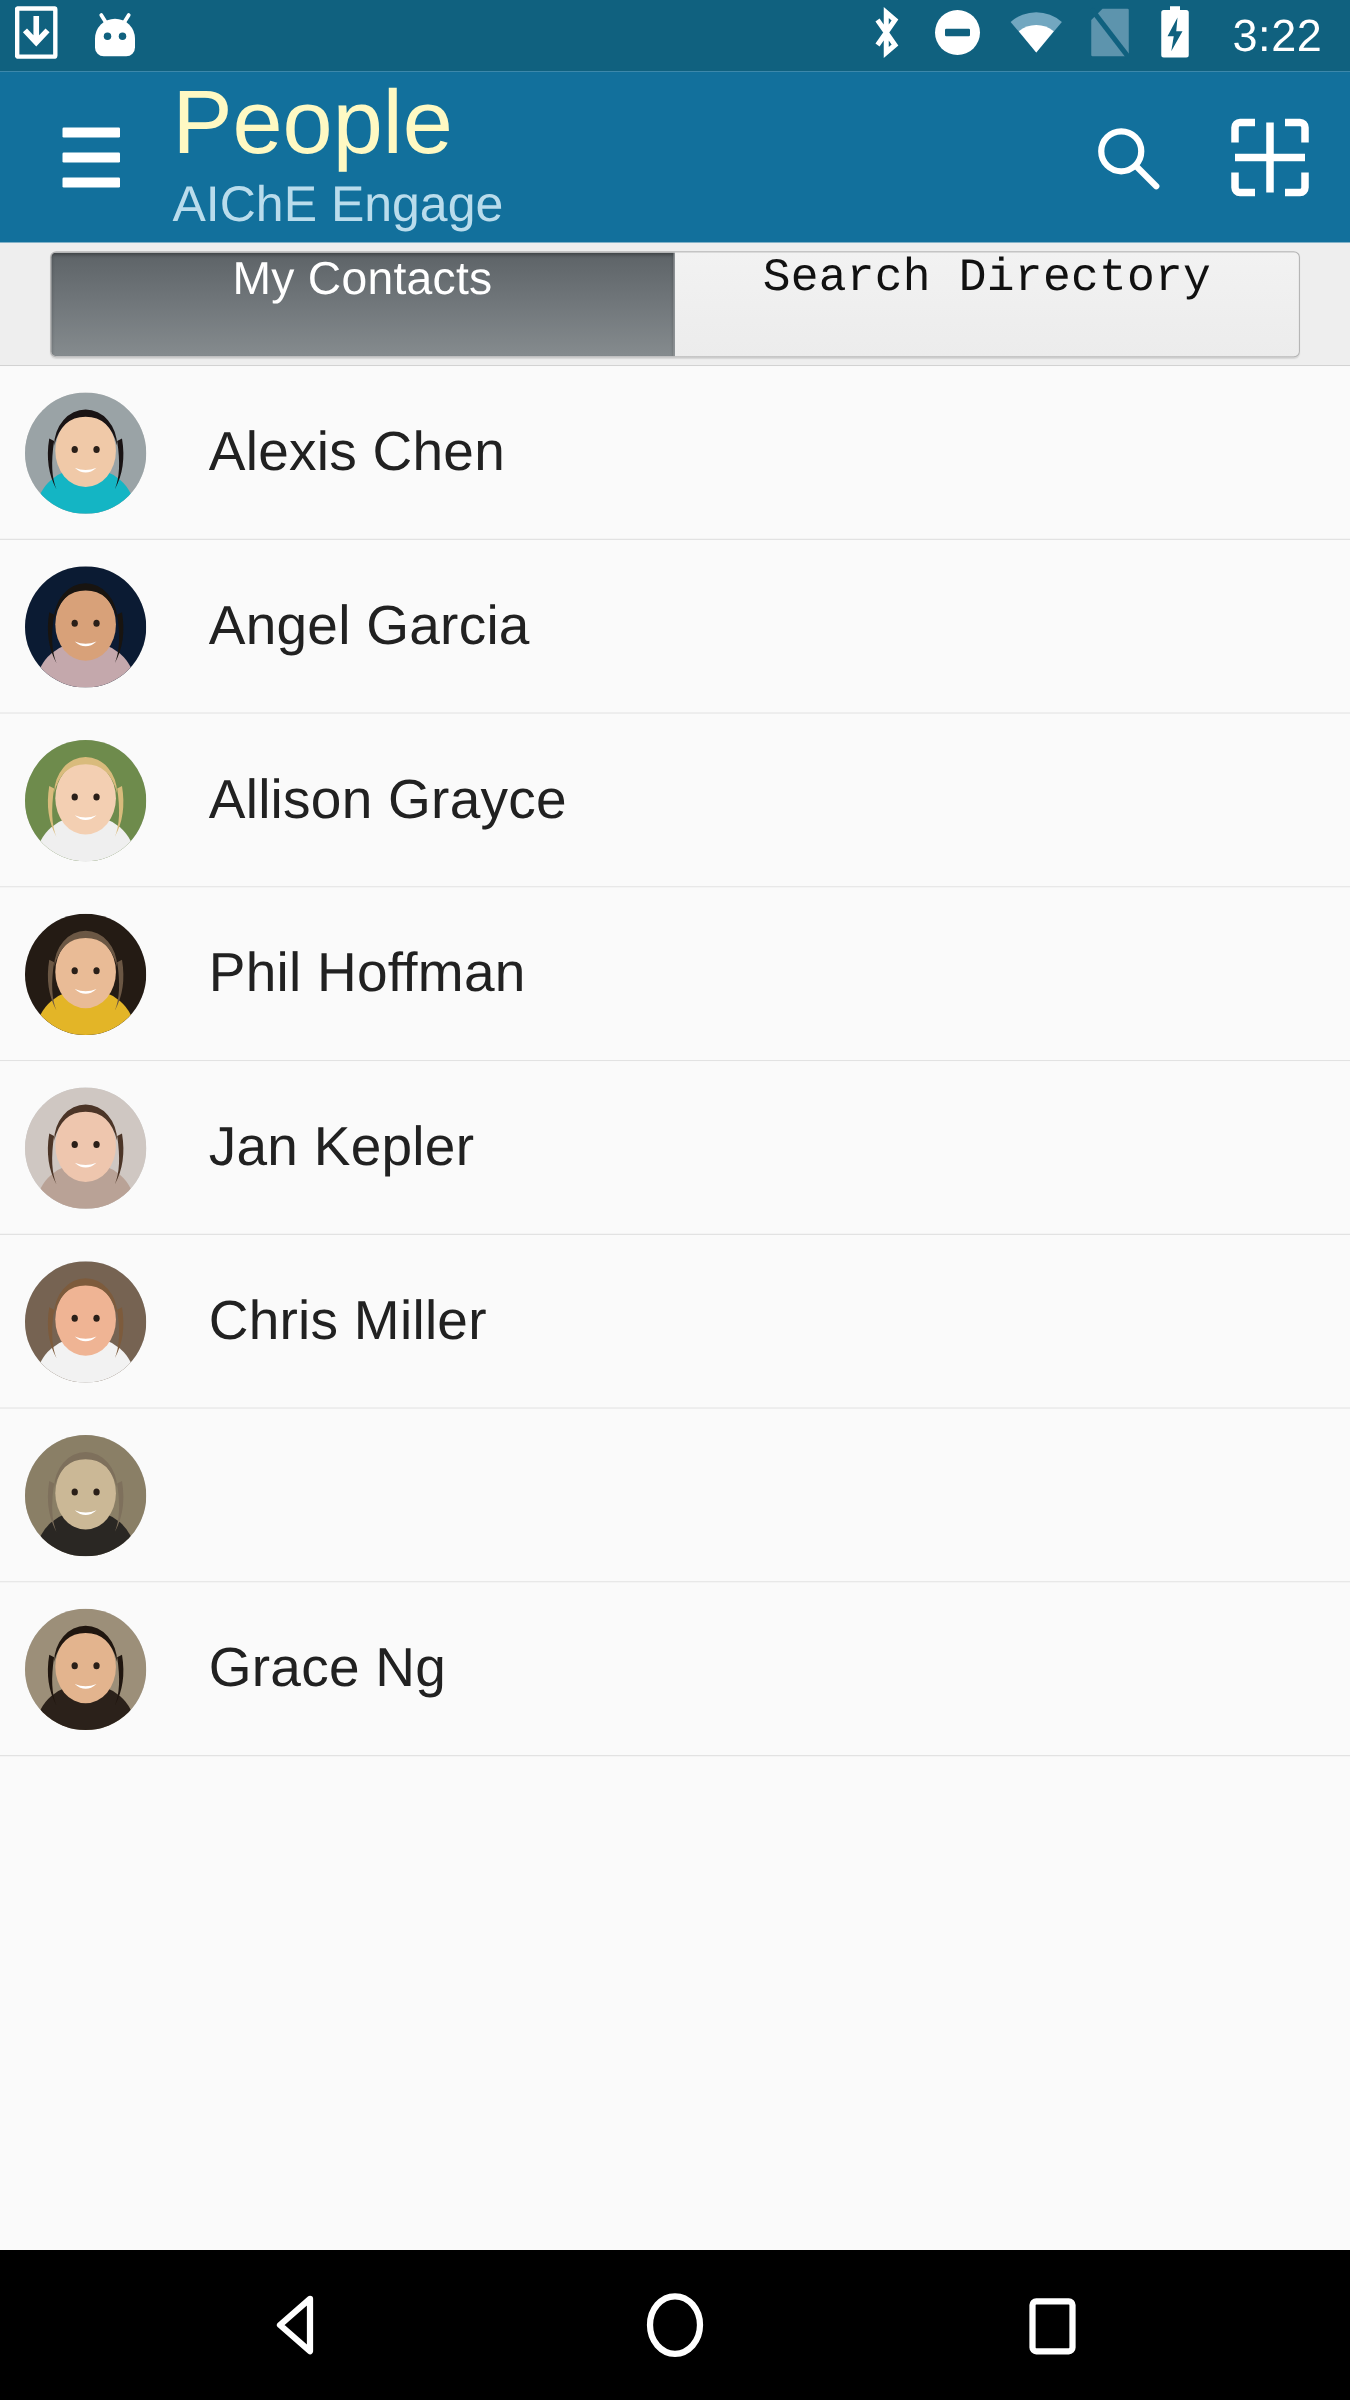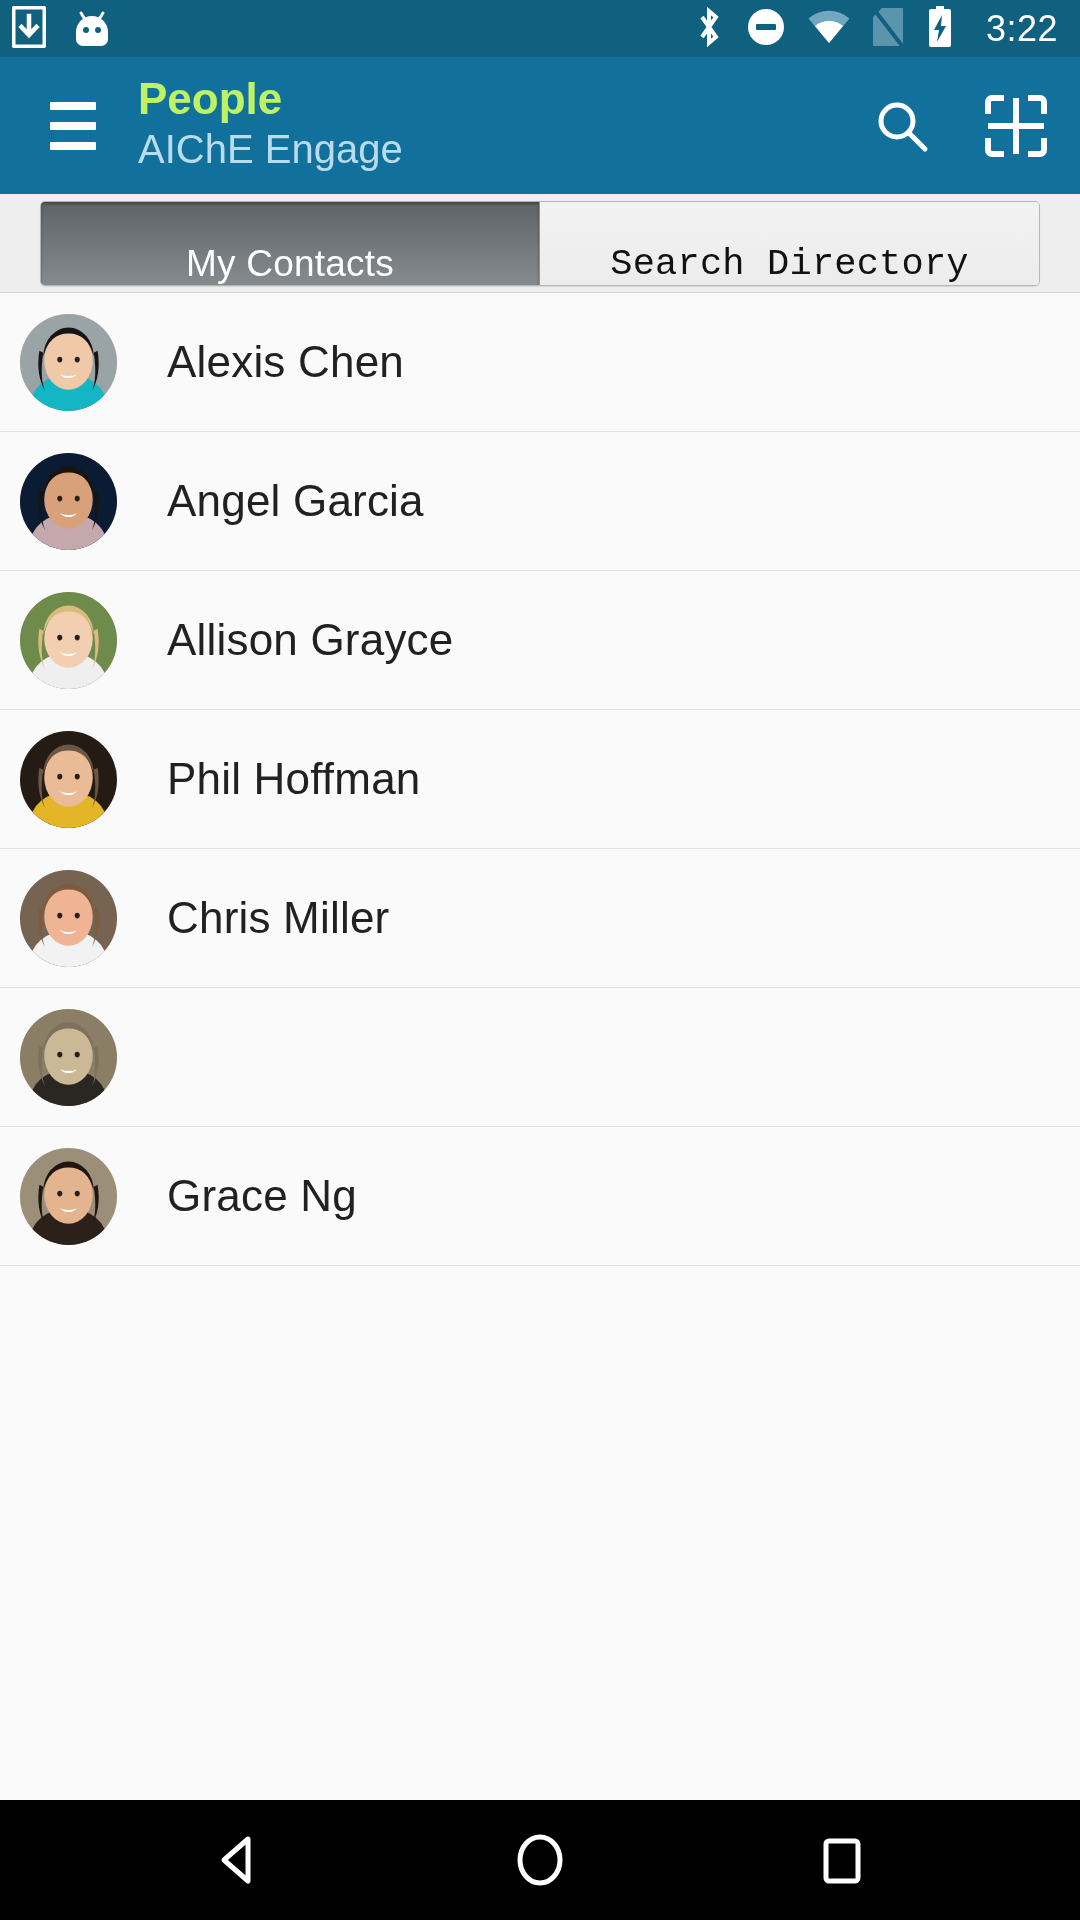"People" #app-title { color: #bef264 -> #fef9c3; font-size: 44px -> 72px; font-weight: bold -> normal }
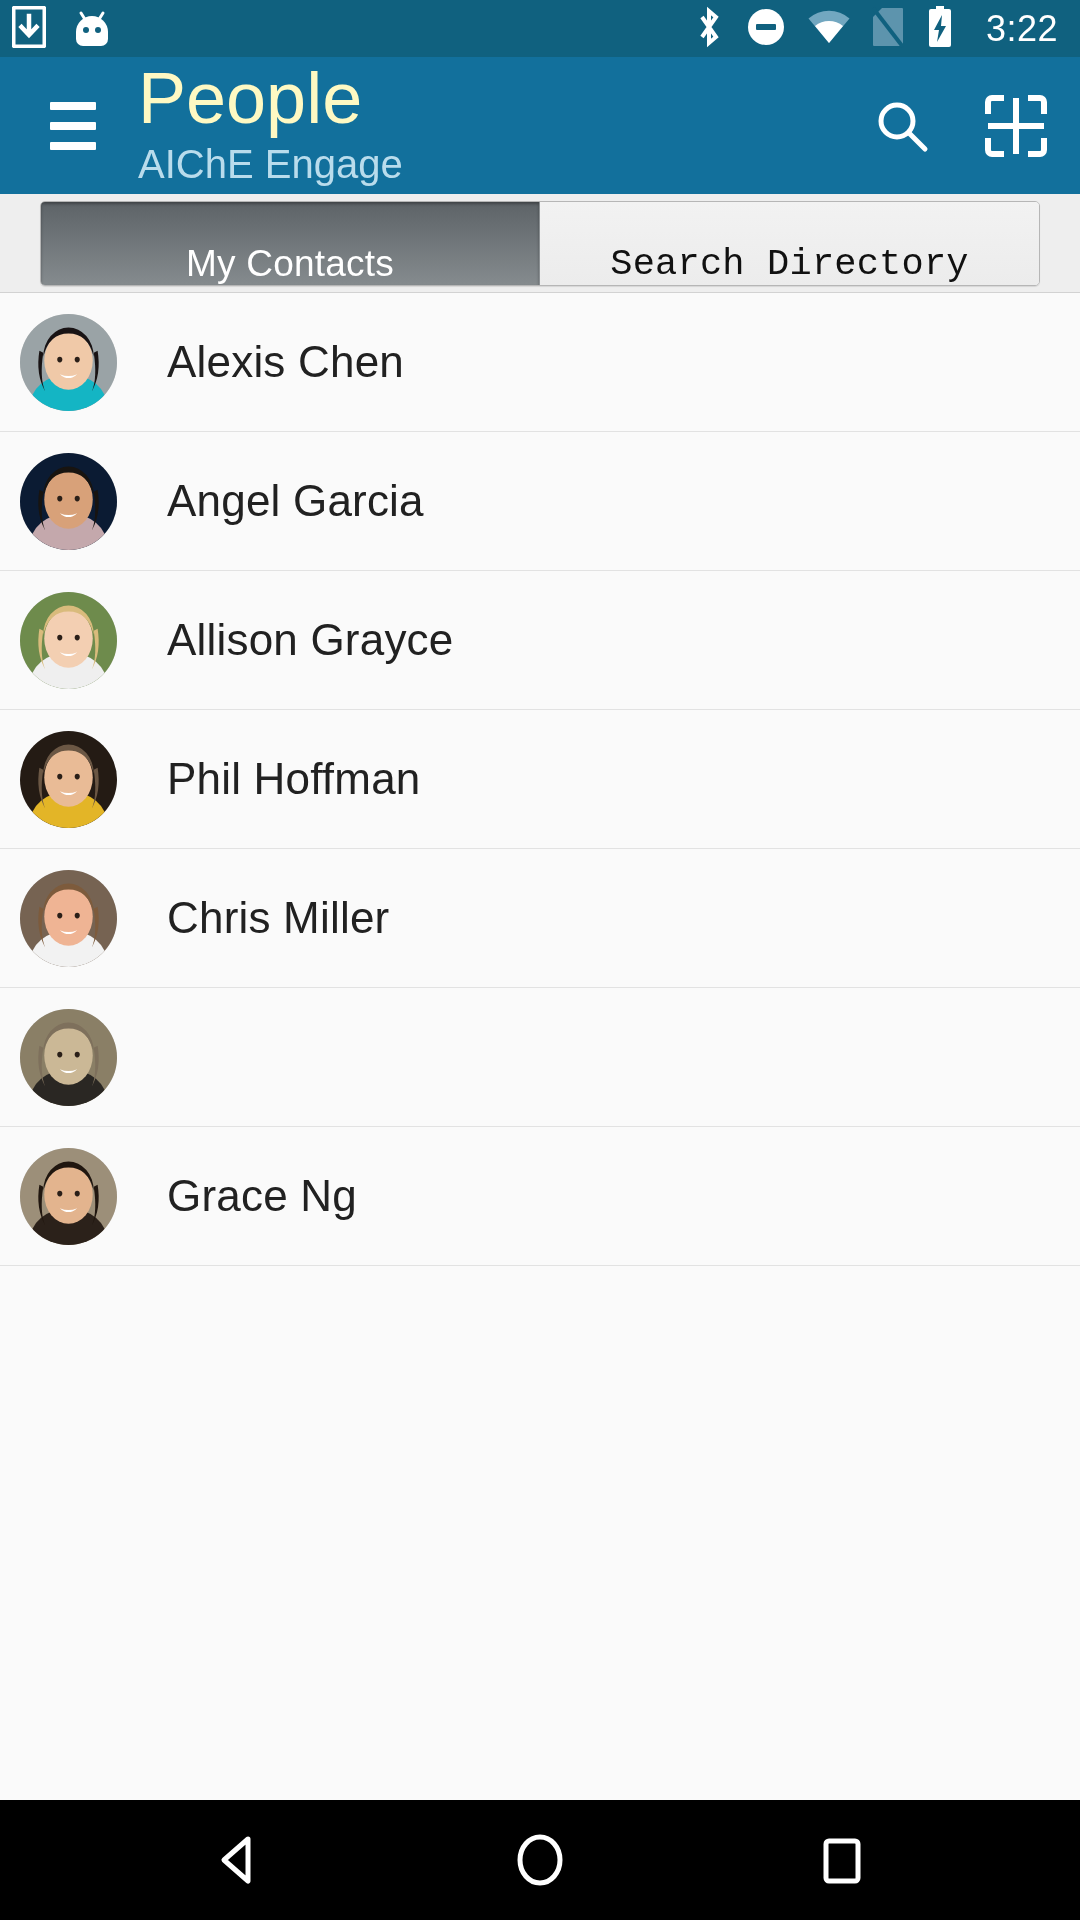"My Contacts" .tab { align-items: flex-end -> flex-start }
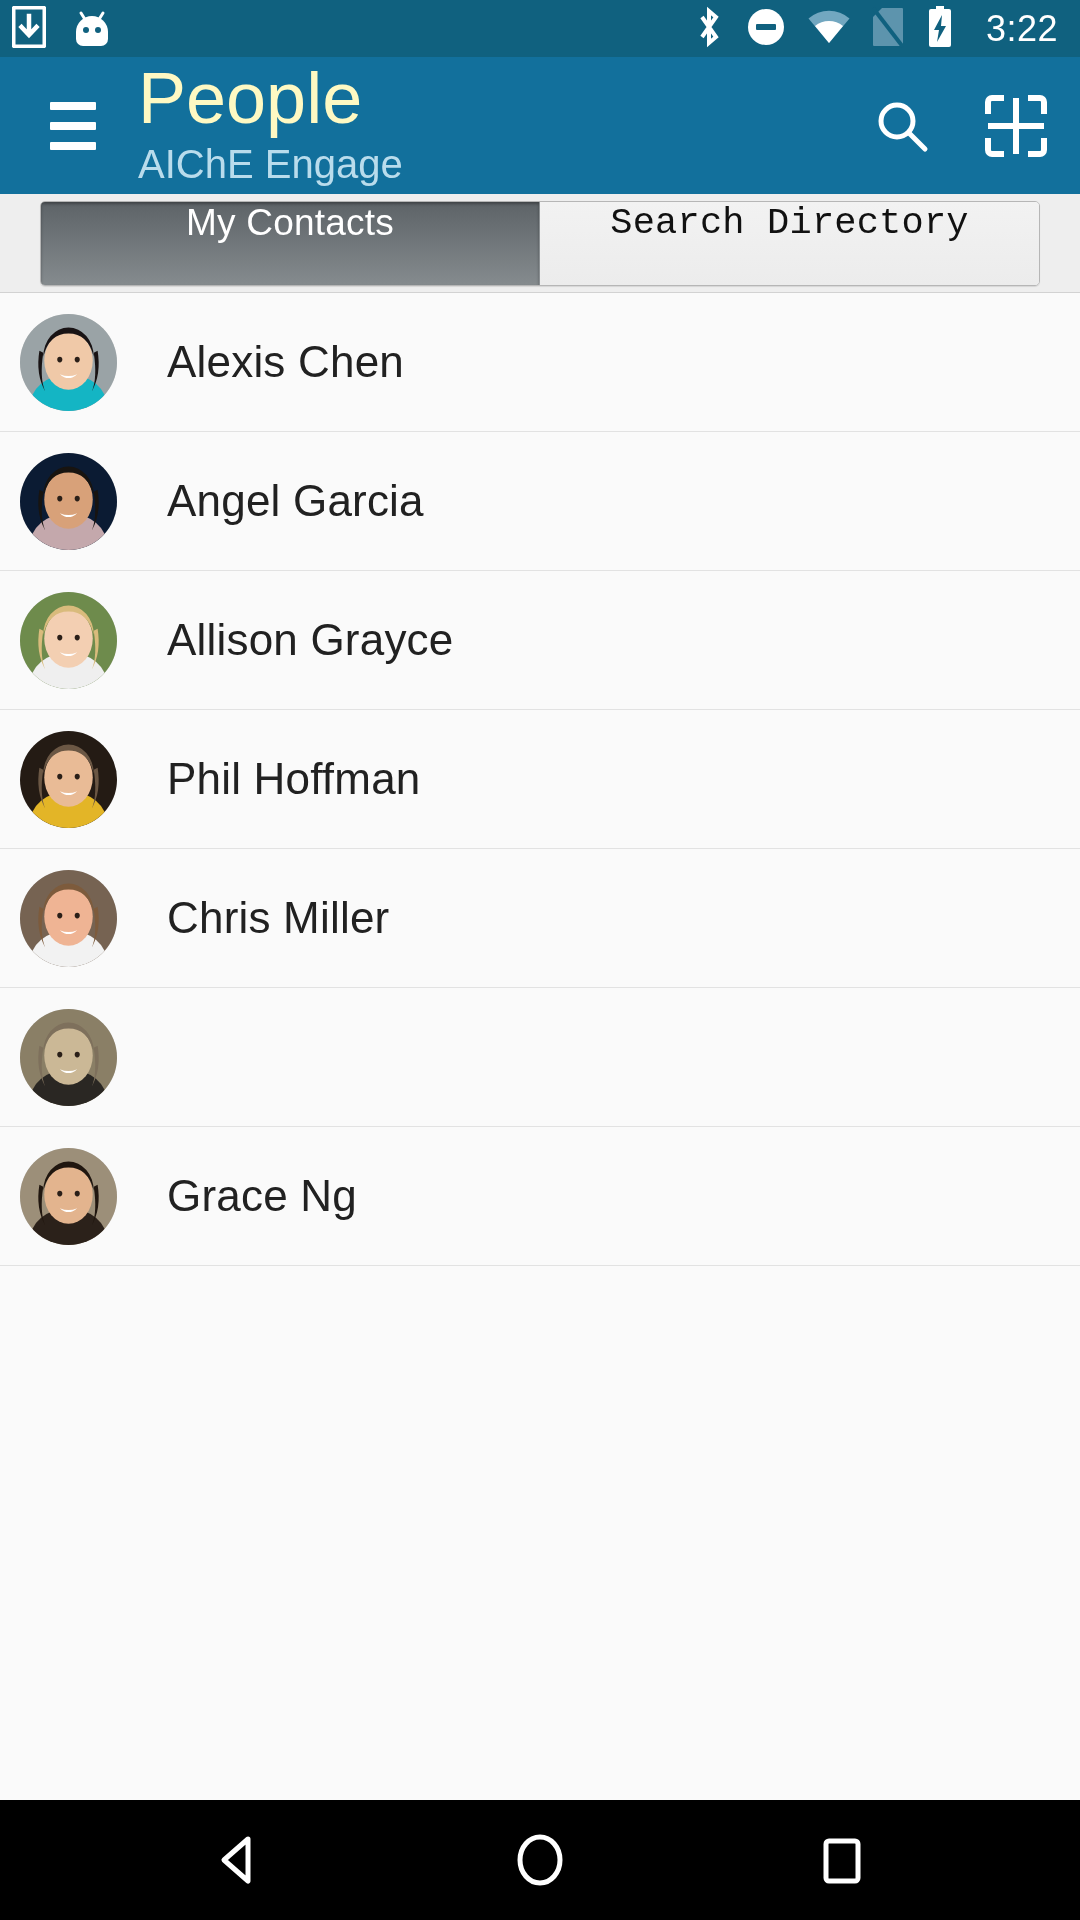"Jan Kepler" div.contact-row { html: none -> <div> <div> <svg> <rect></rect> <ellipse></ellipse> <ellipse></ellipse> <path></path> <path></path> <path></path> <ellipse></ellipse> <ellipse></ellipse> <path></path> </svg> </div> <div>Jan Kepler</div> </div> }
